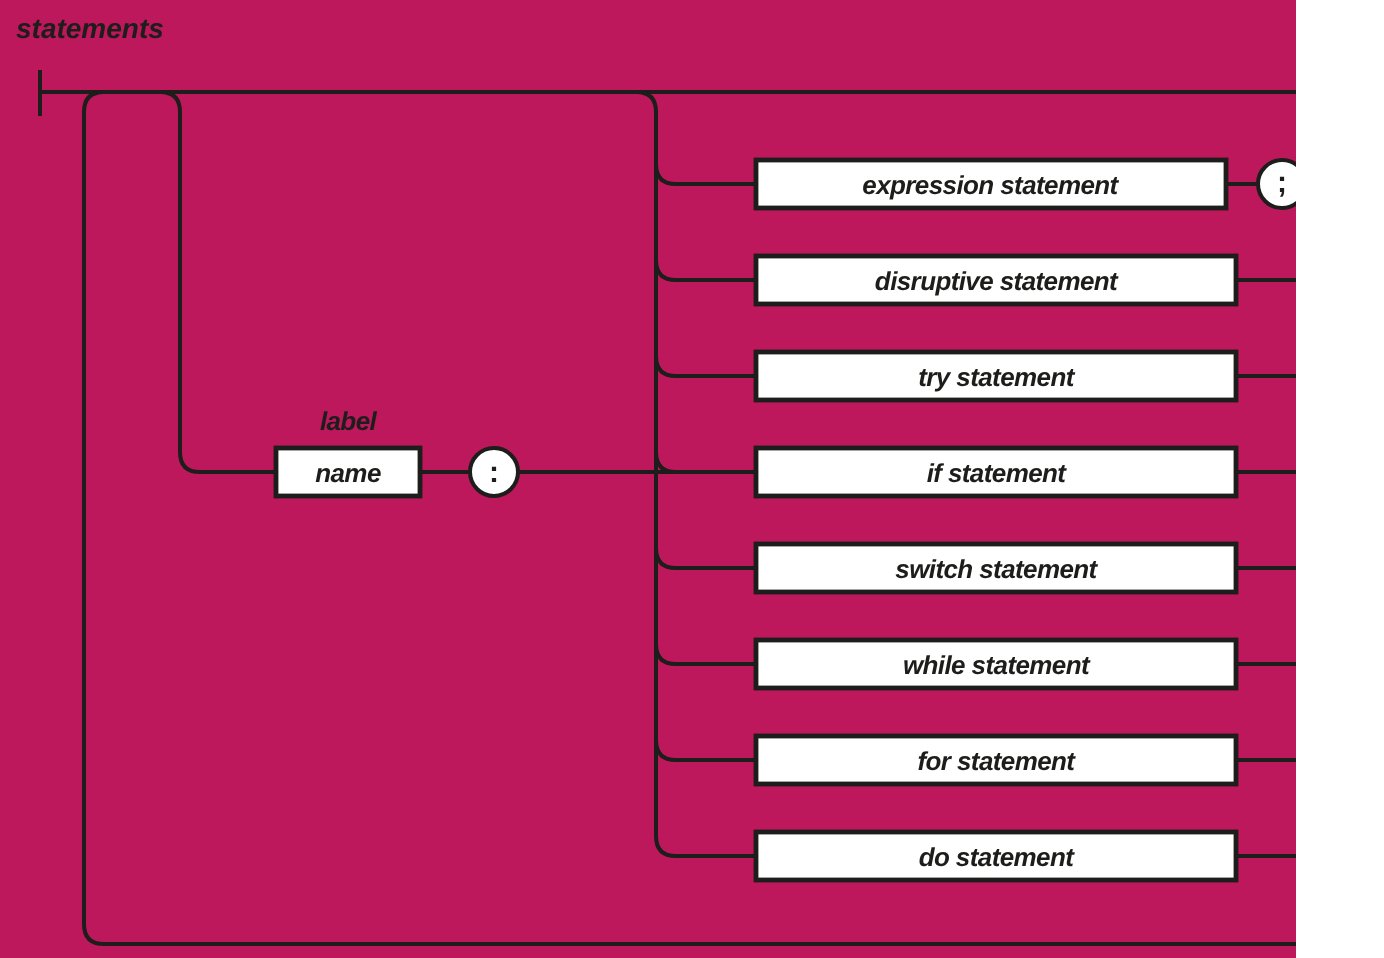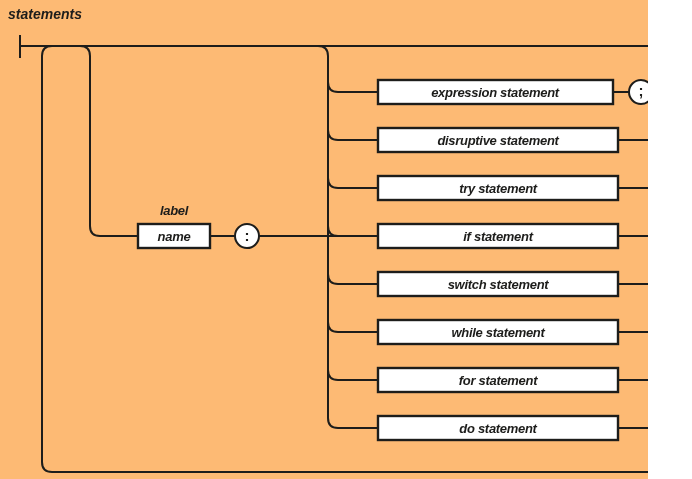"statements" .page { background: #fdba74 -> #be185d }
